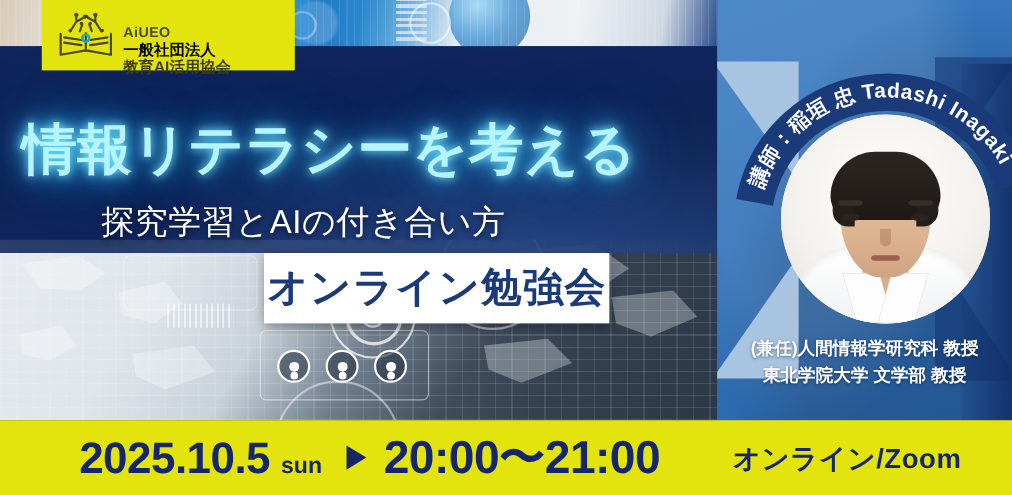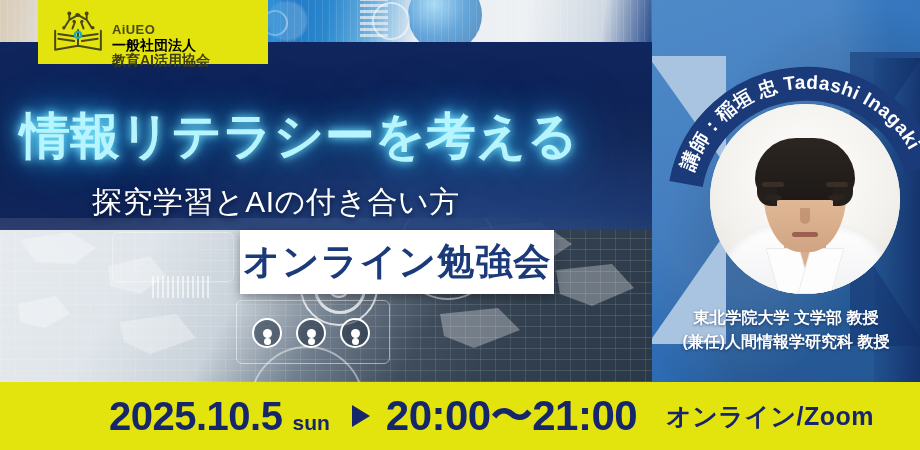"東北学院大学 文学部 教授" div { order: before "(兼任)人間情報学研究科 教授" -> after "(兼任)人間情報学研究科 教授" }
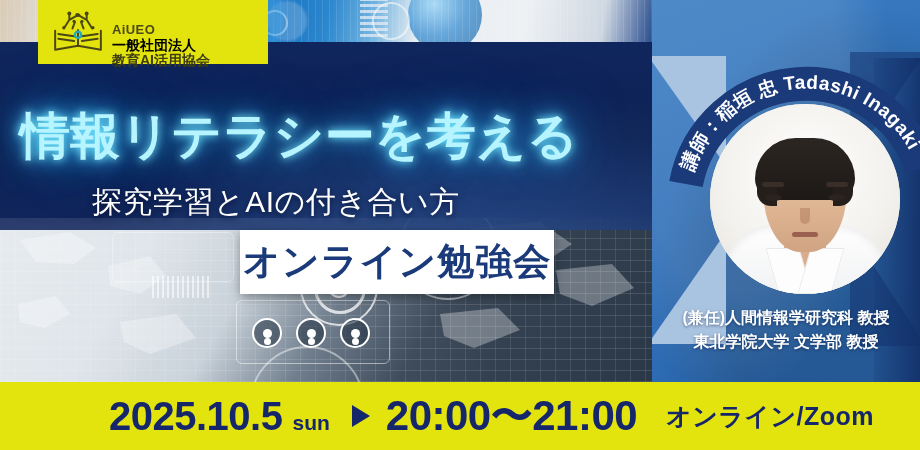"2025.10.5" .dt { margin-left: 109px -> 72px }
